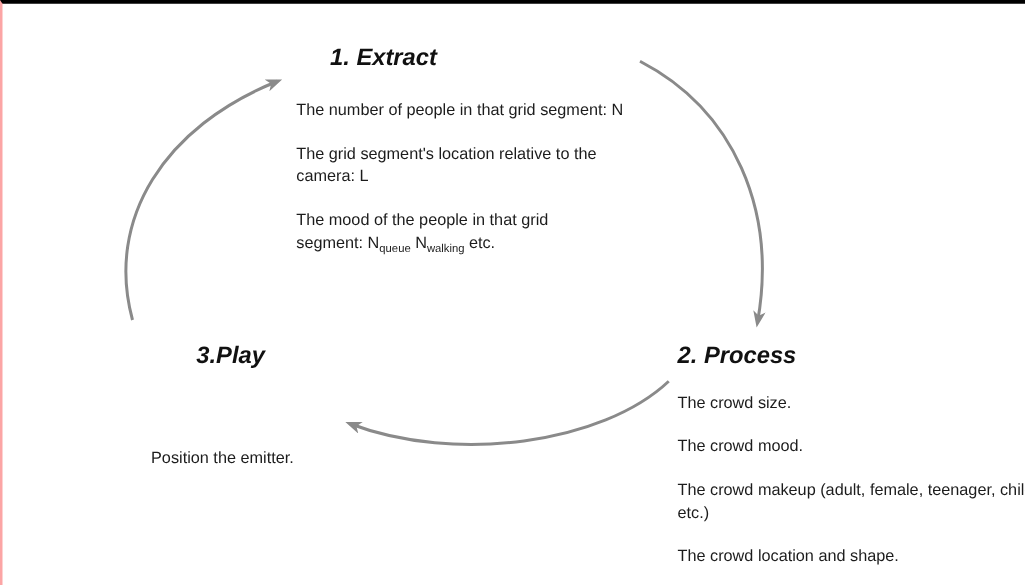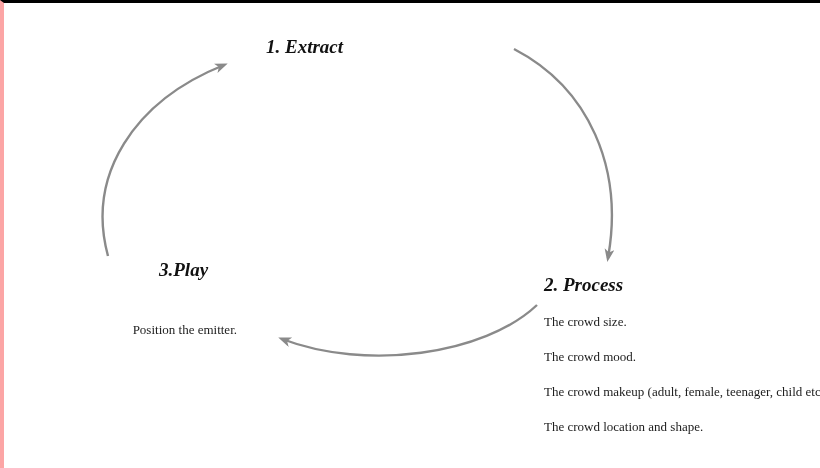"1. Extract" .canvas { border-left: 4px solid #fca5a5 -> 2px solid #fca5a5; font-family: Liberation Serif, serif -> Liberation Sans, sans-serif }
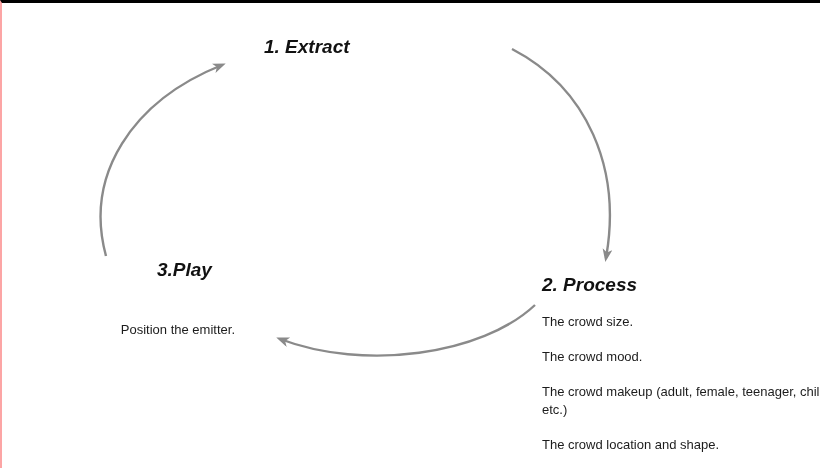"The number of people in" div.extract-body { html: none -> <div> <p>The number of people in that grid segment: N</p> <p>The grid segment's location relative to the camera: L</p> <p><span>The mood of the people in that grid segment: N</span><sub>queue</sub><span> N</span><sub>walking</sub><span> etc.</span></p> </div> }
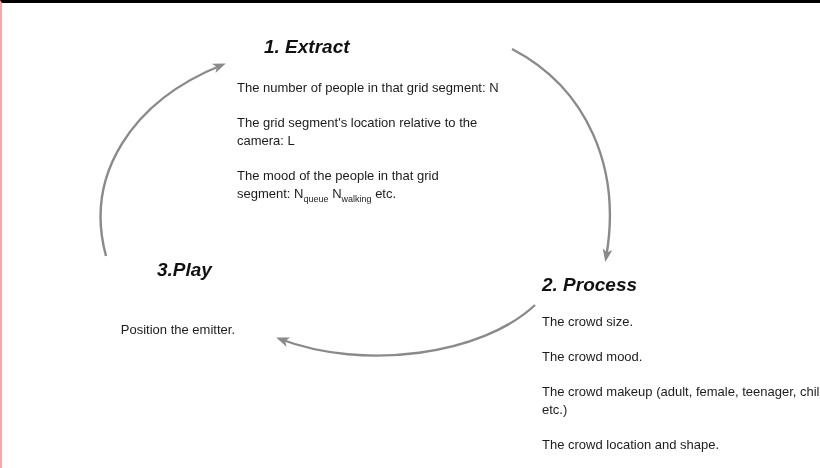"3.Play" .play-title { top: 256px -> 271px }
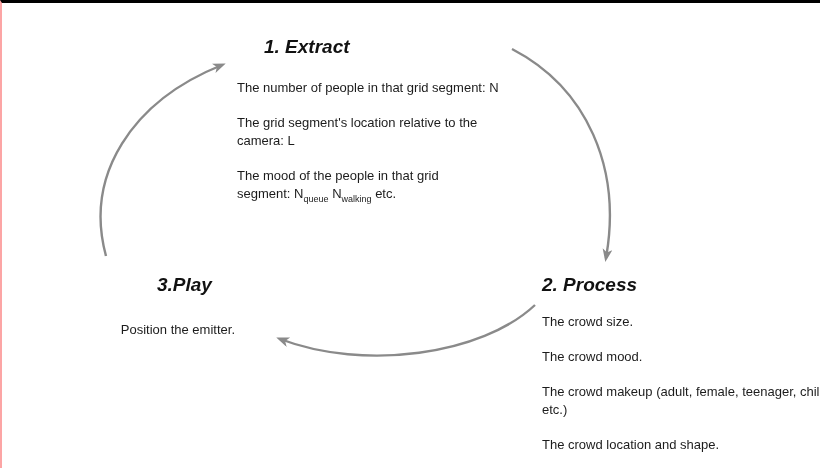"Position the emitter." .play-body .line { margin-top: none -> 36px }
